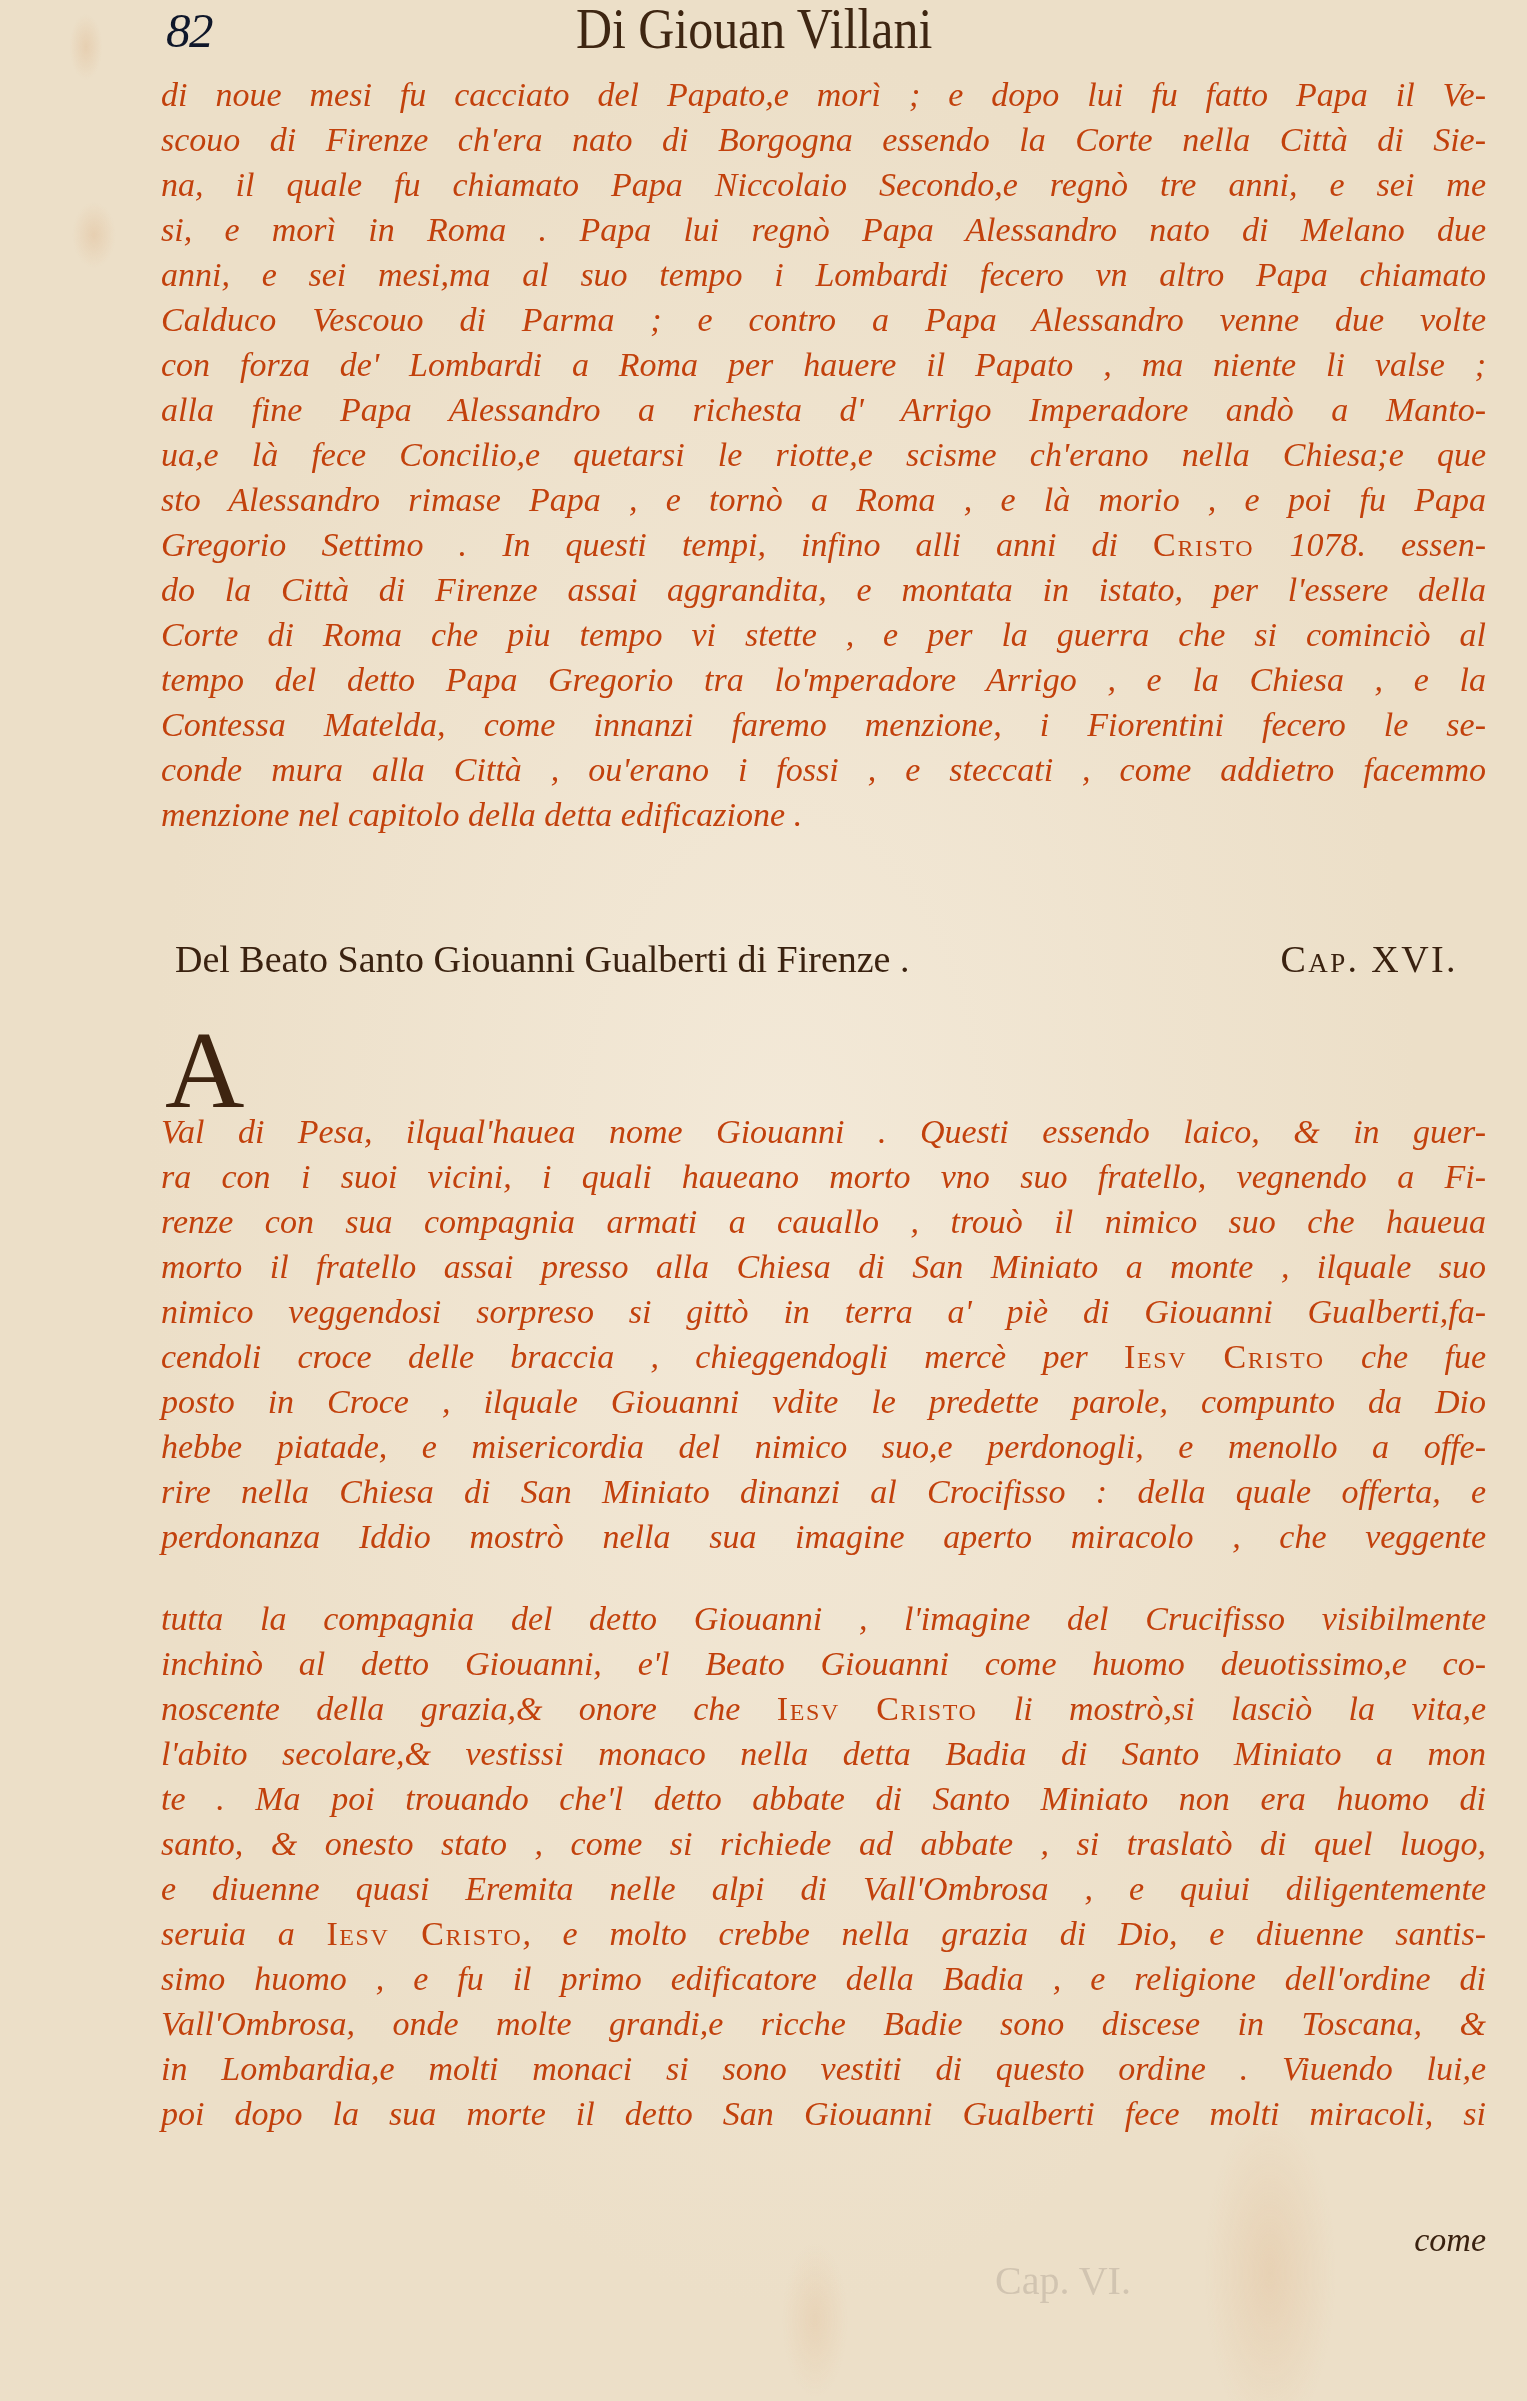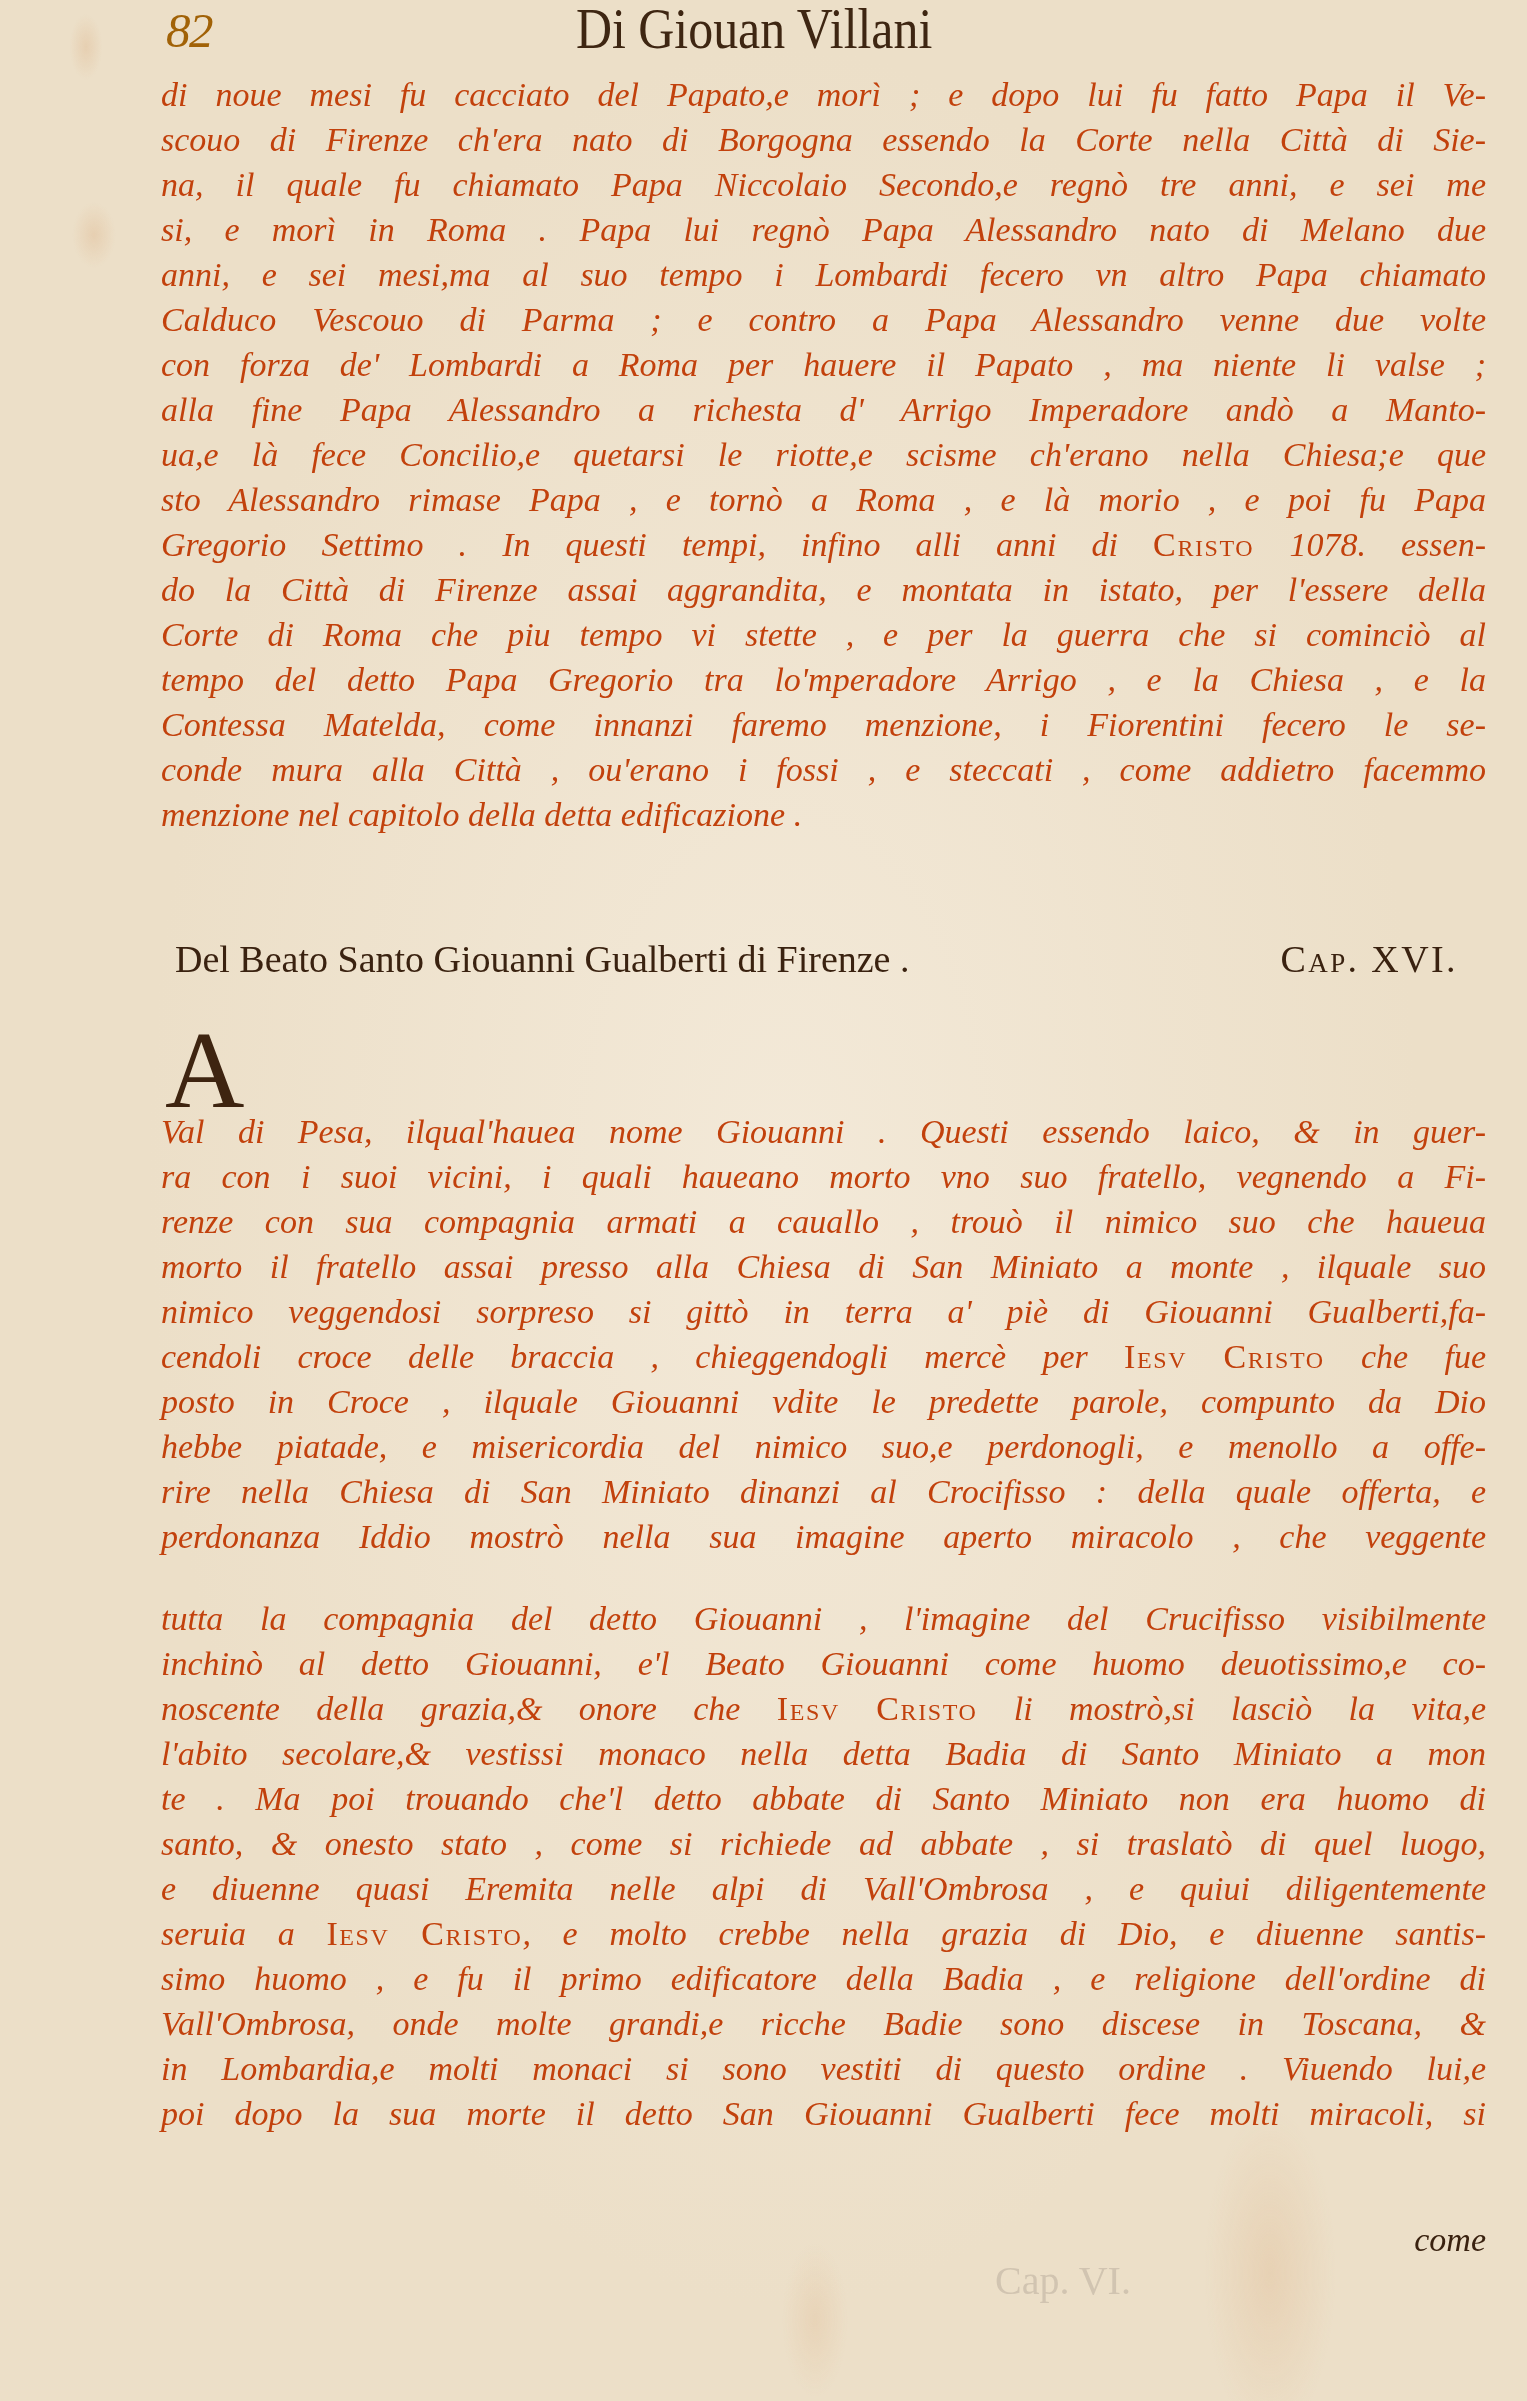"82" .page-number { color: #a16207 -> #0f172a }
